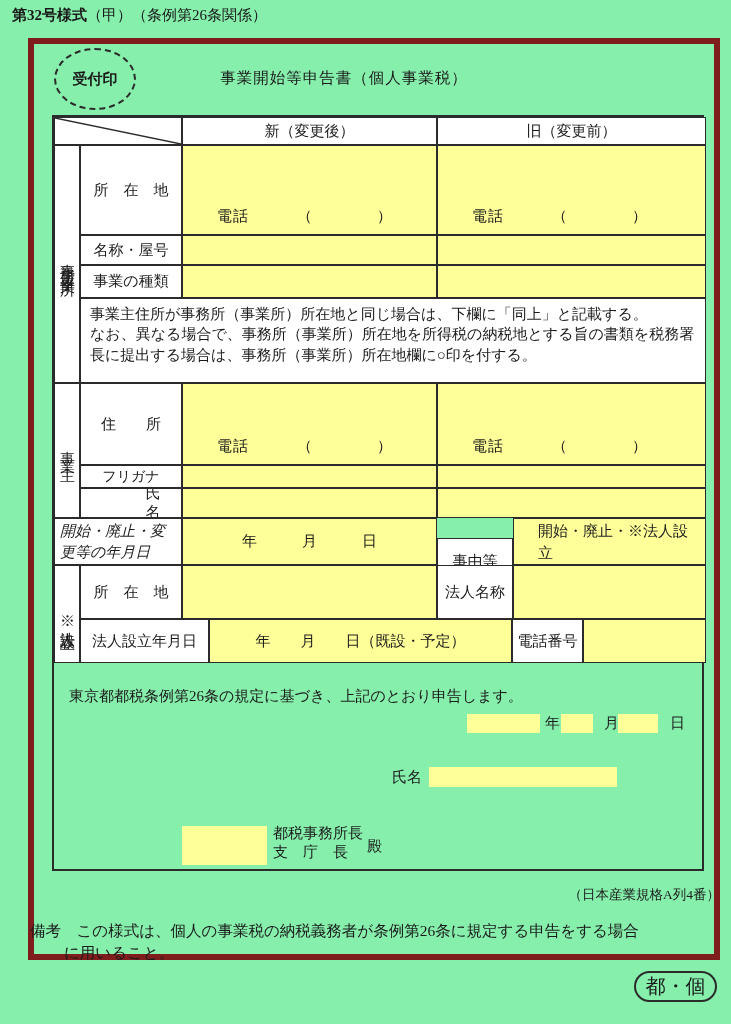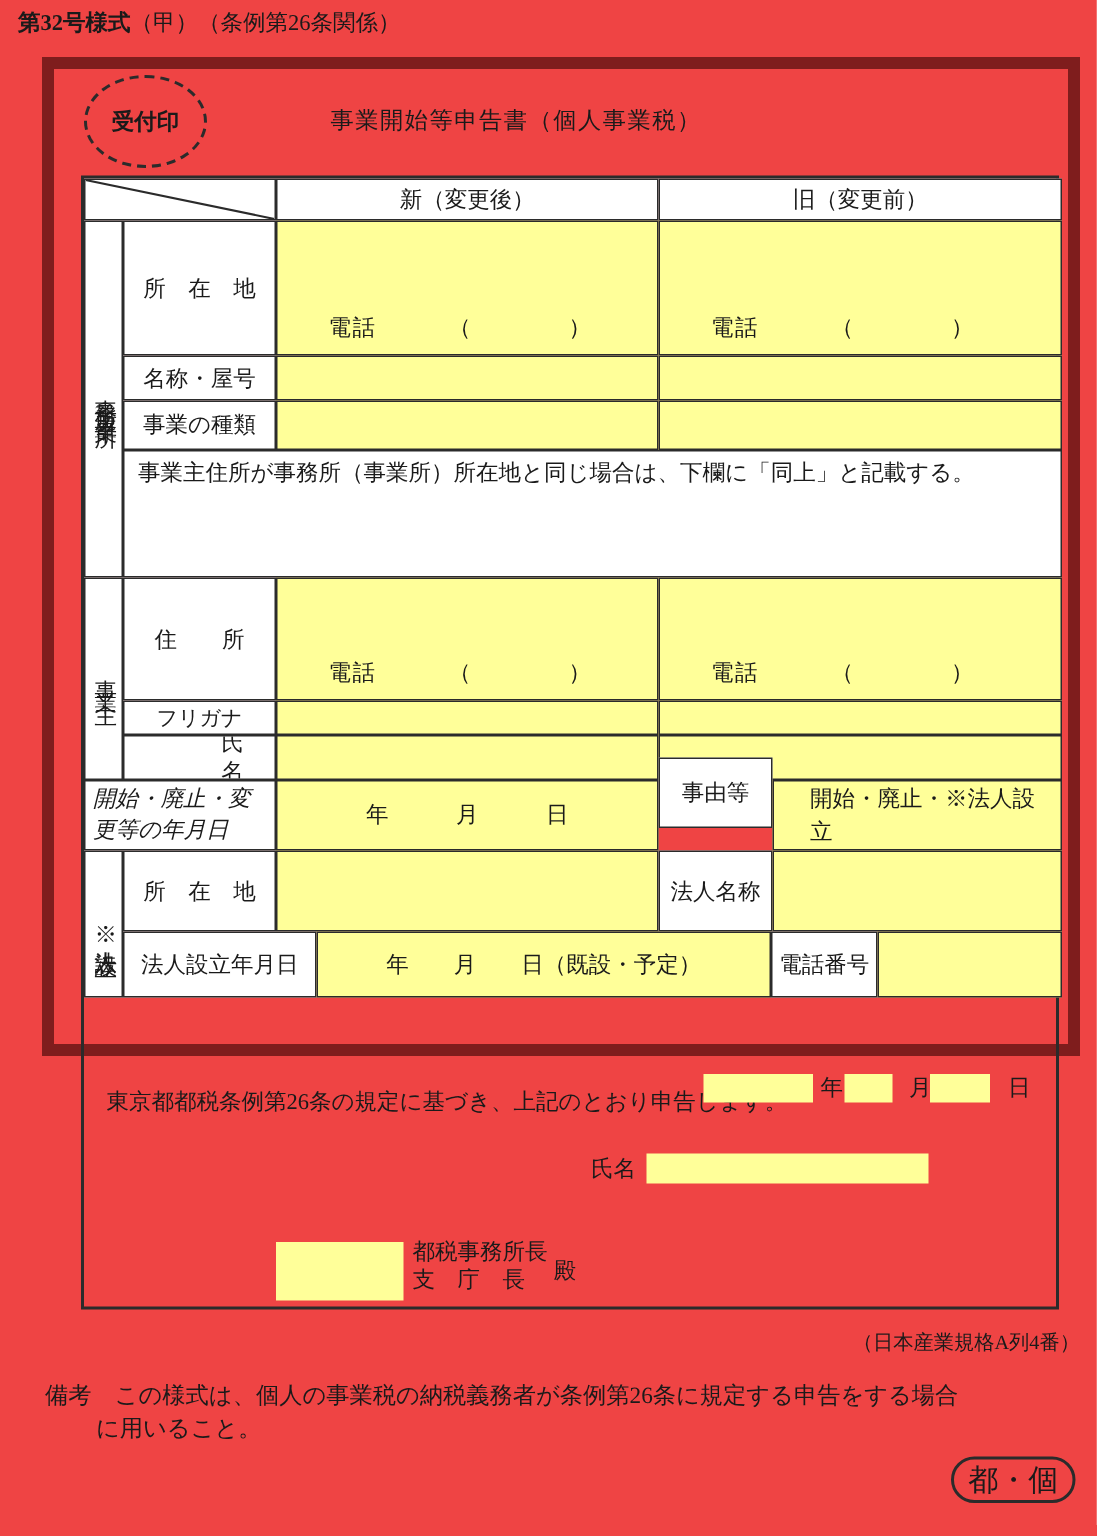"第32号様式（甲）（条例第26条関係）" .page { background: #ef4444 -> #86efac }
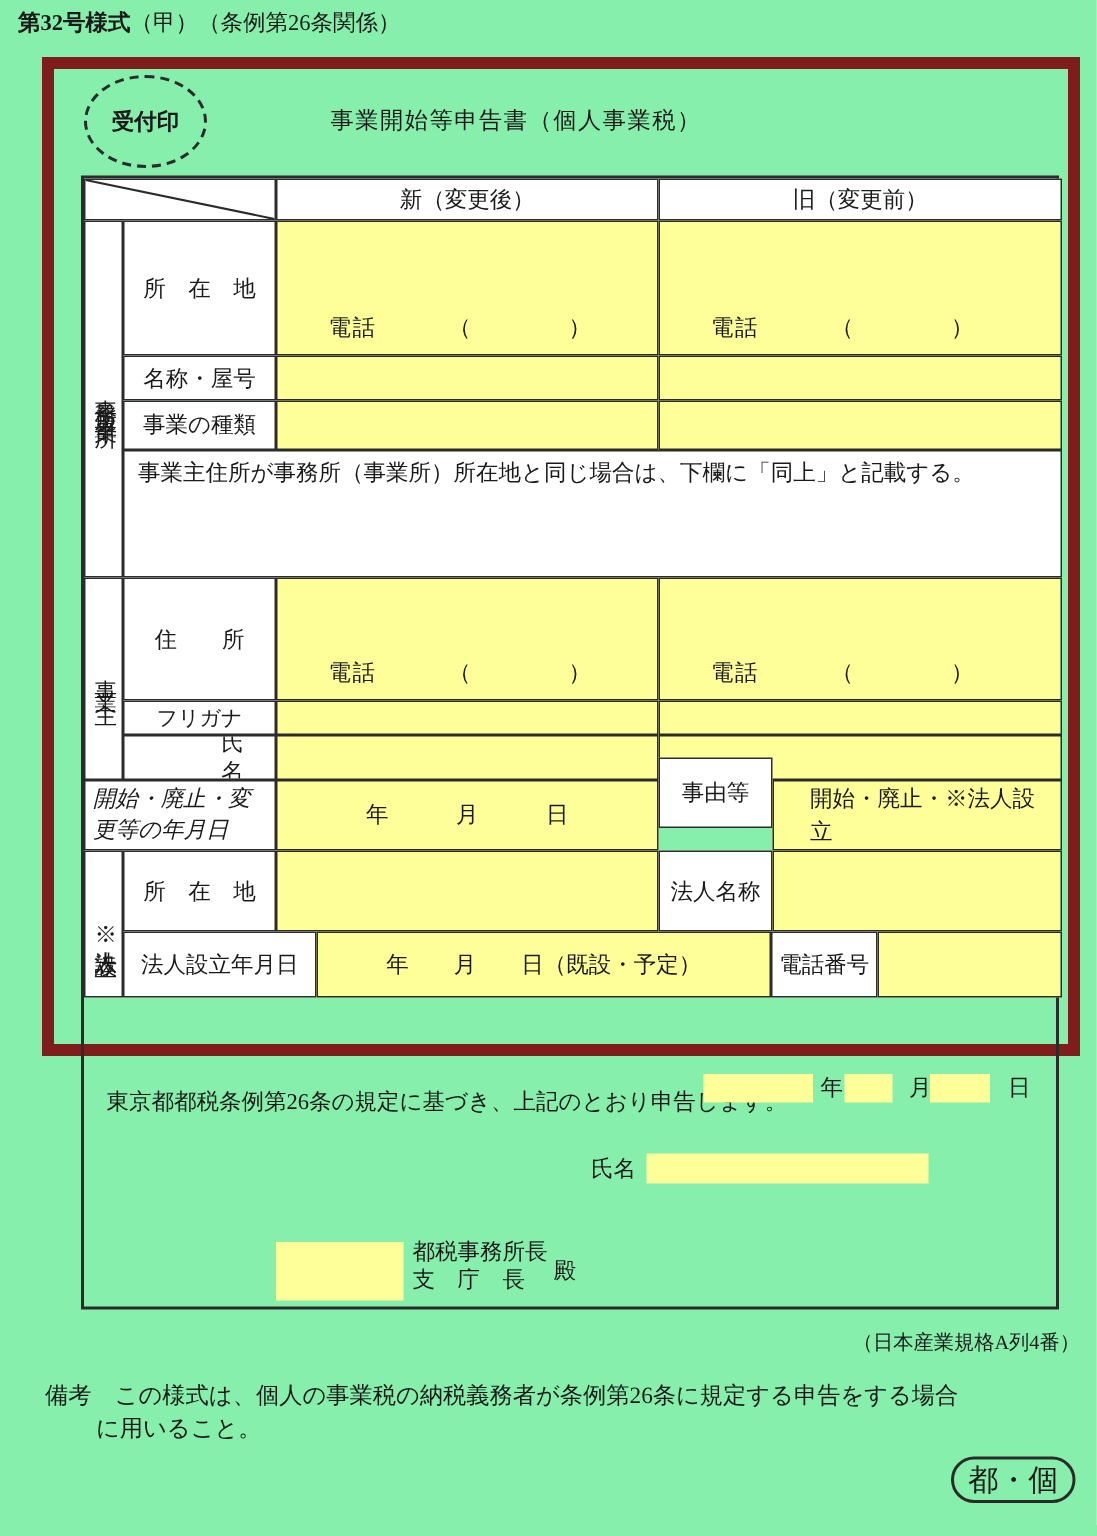"受付印" .outer-box { border: 8px solid #7f1d1d -> 6px solid #7f1d1d; height: 666px -> 922px }
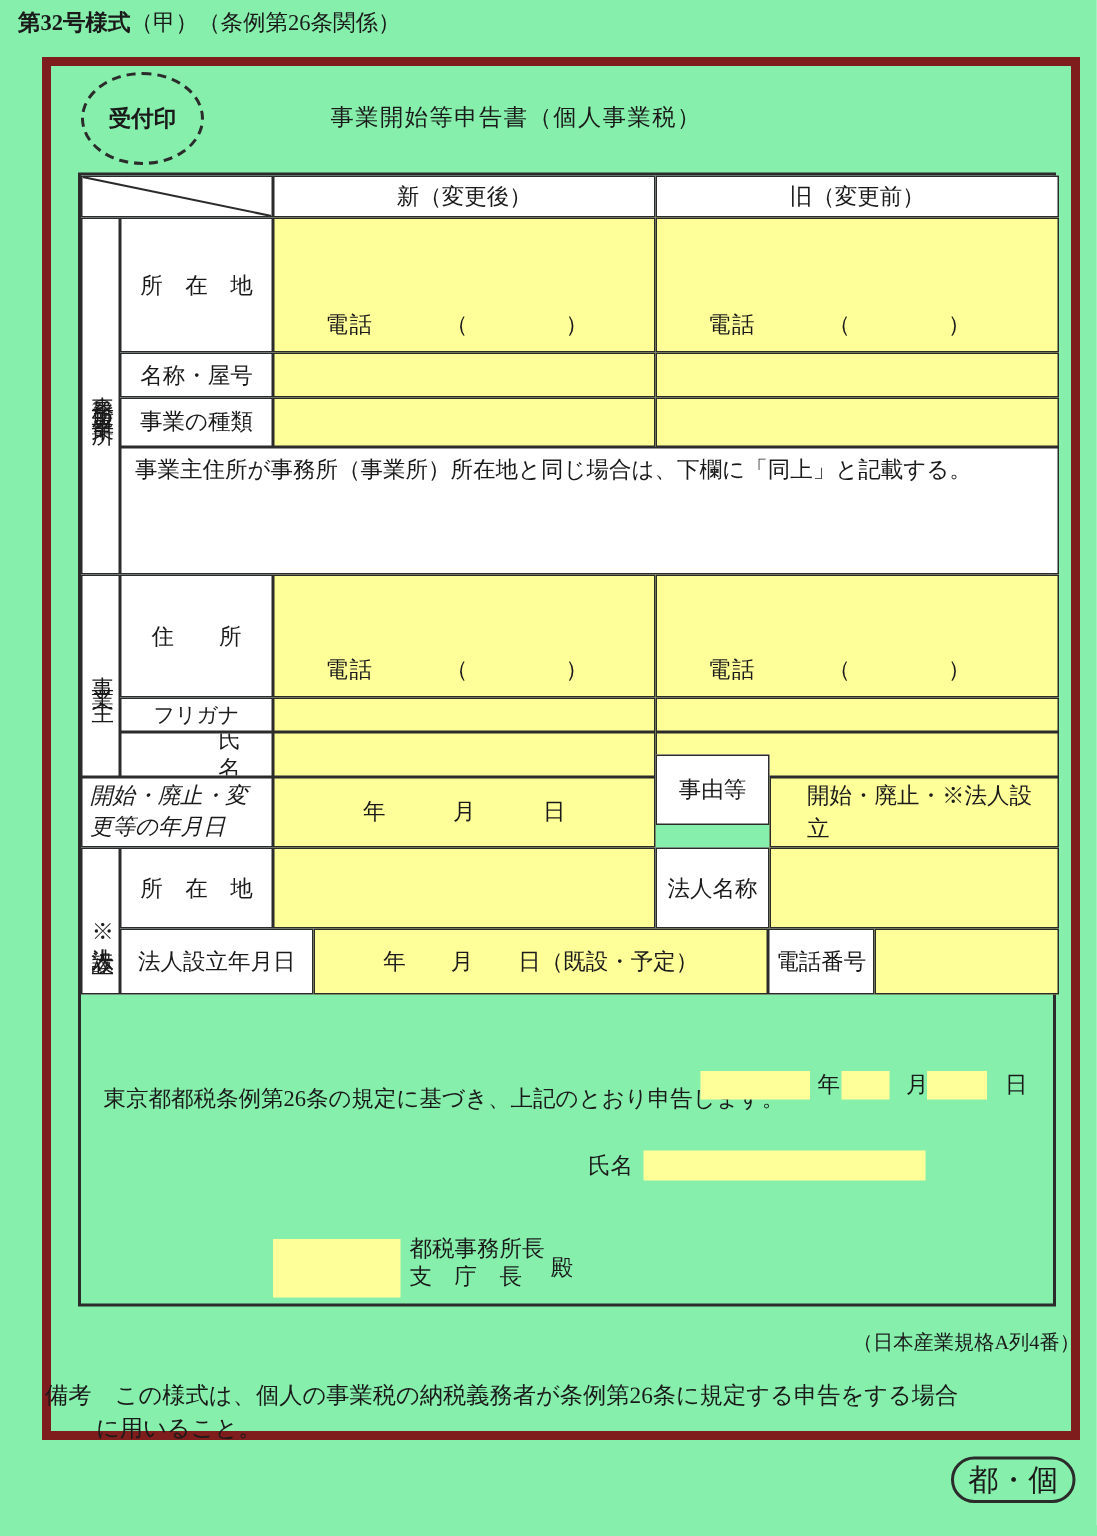"なお、異なる場合で、事務所（事業所）所在地を所得税の納税地とする旨の書類を税務署" div { html: none -> <div>なお、異なる場合で、事務所（事業所）所在地を所得税の納税地とする旨の書類を税務署長に提出する場合は、事務所（事業所）所在地欄に○印を付する。</div> }
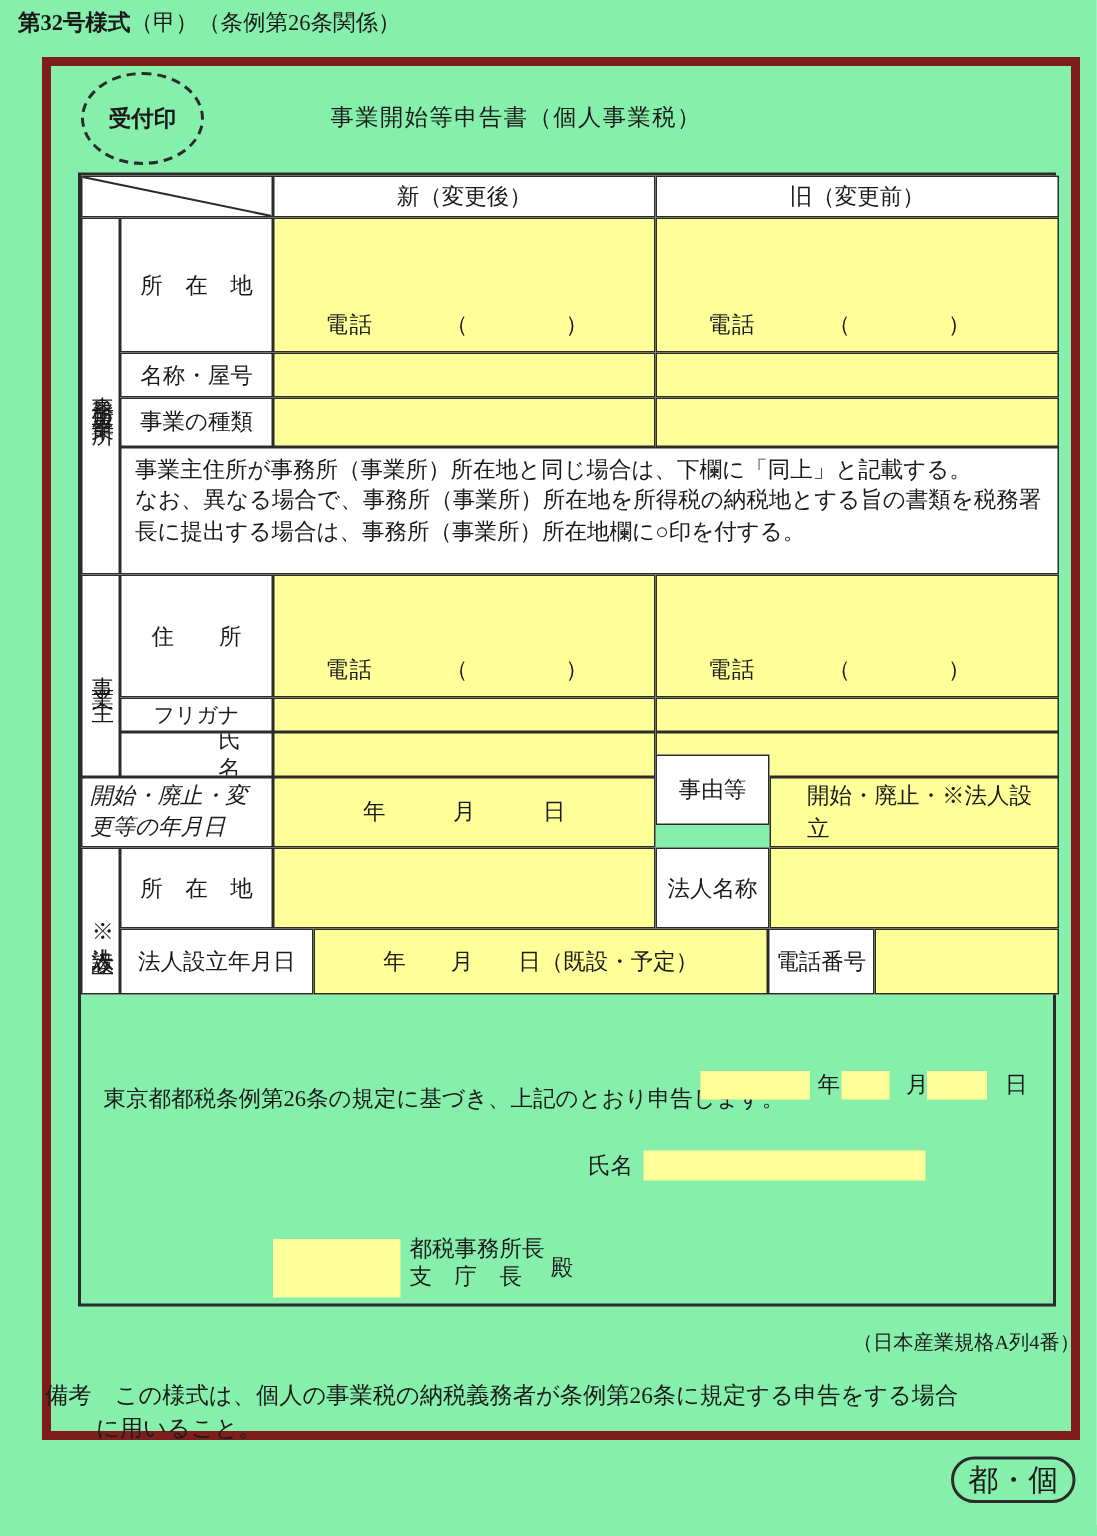"事由等" div.cell { top: 386px -> 421px }
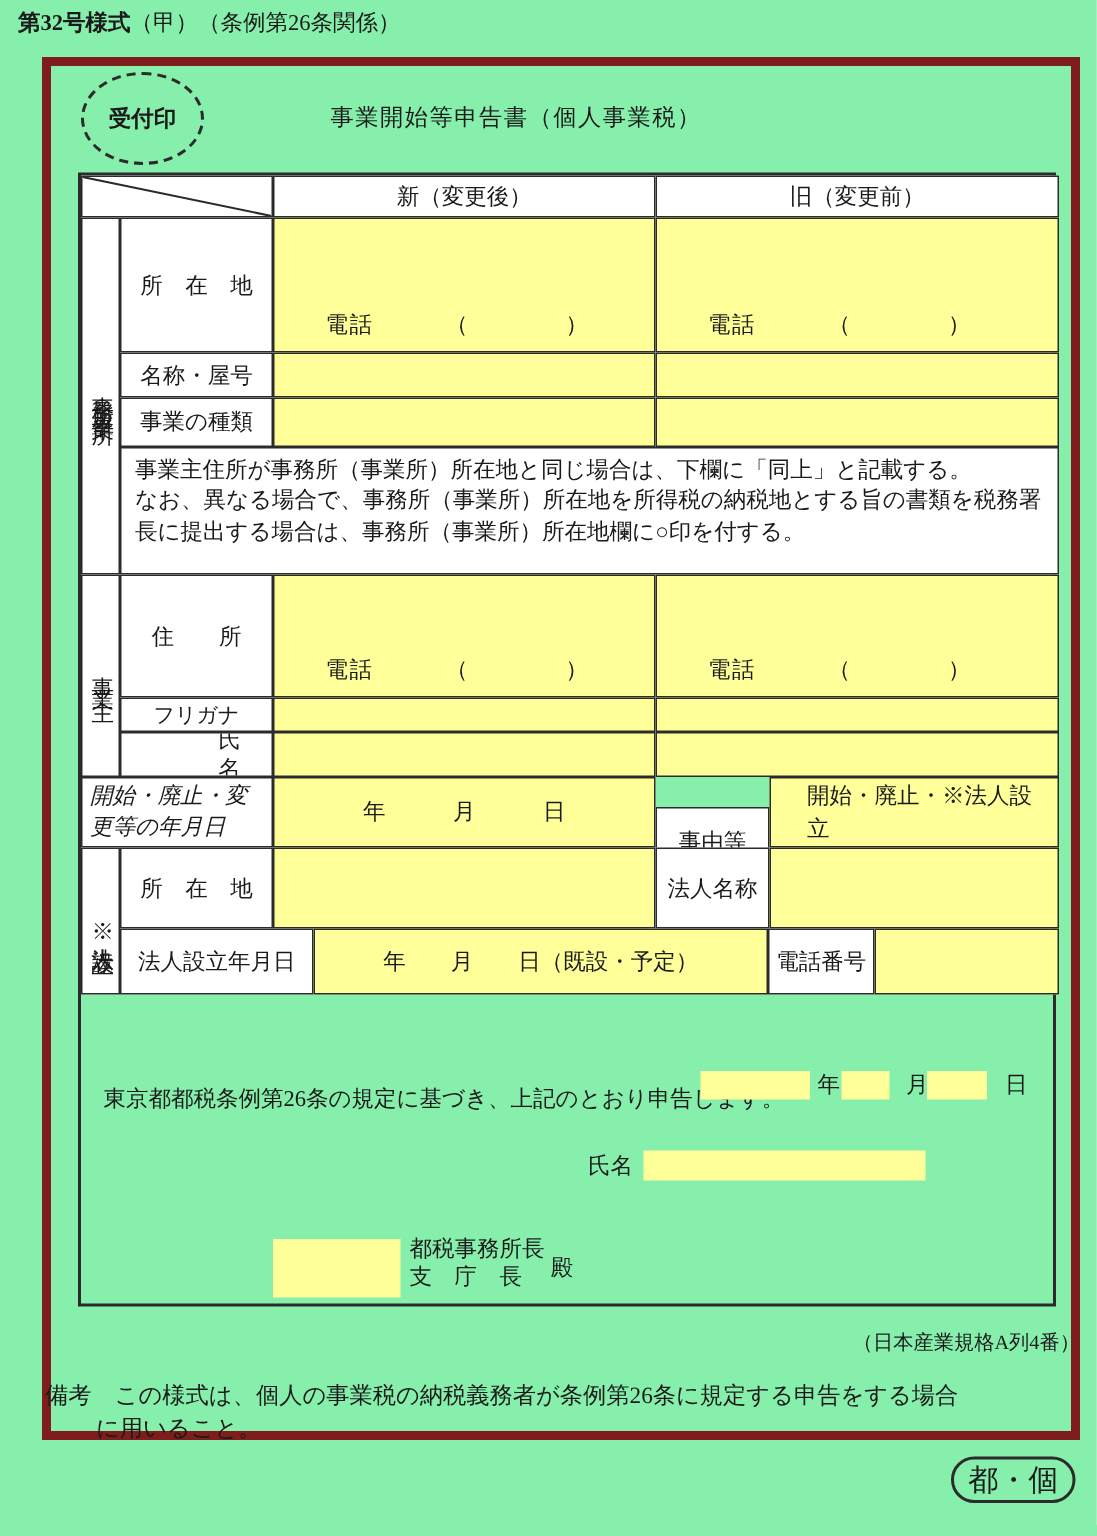"東京都都税条例第26条の規定に基づき、上記のとおり申告します。" div.free-text { margin-top: 36px -> none }
